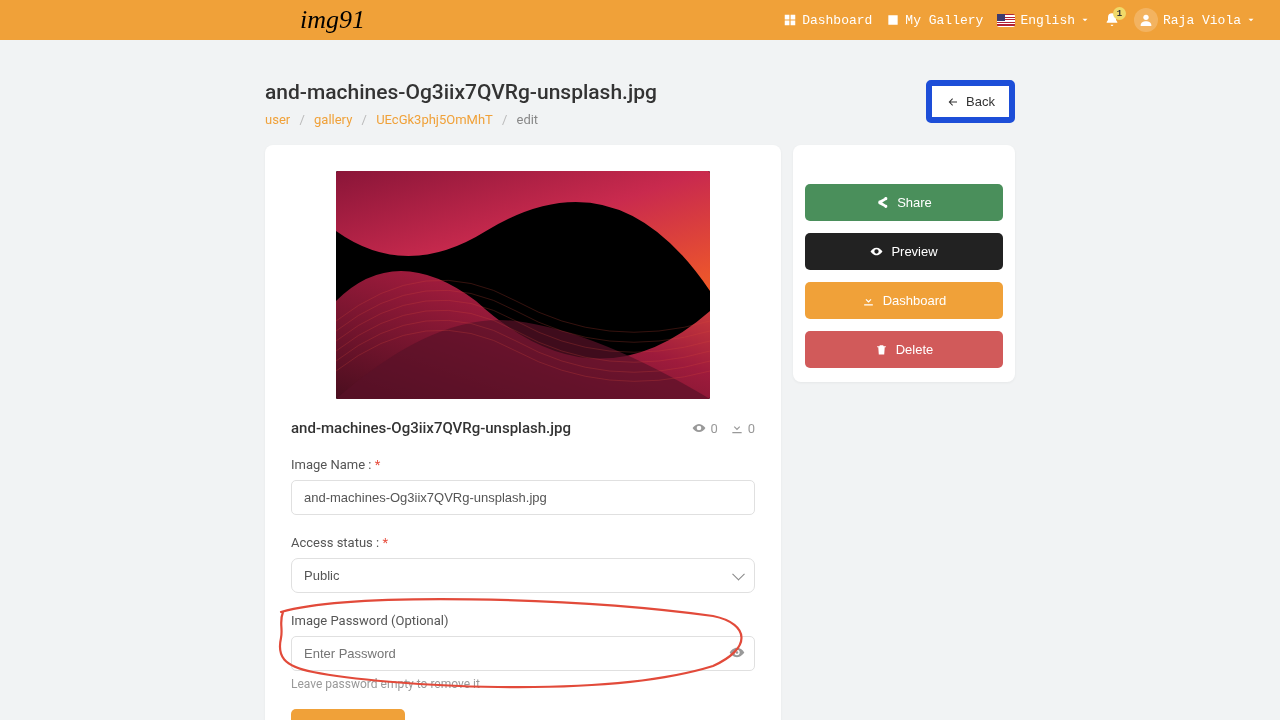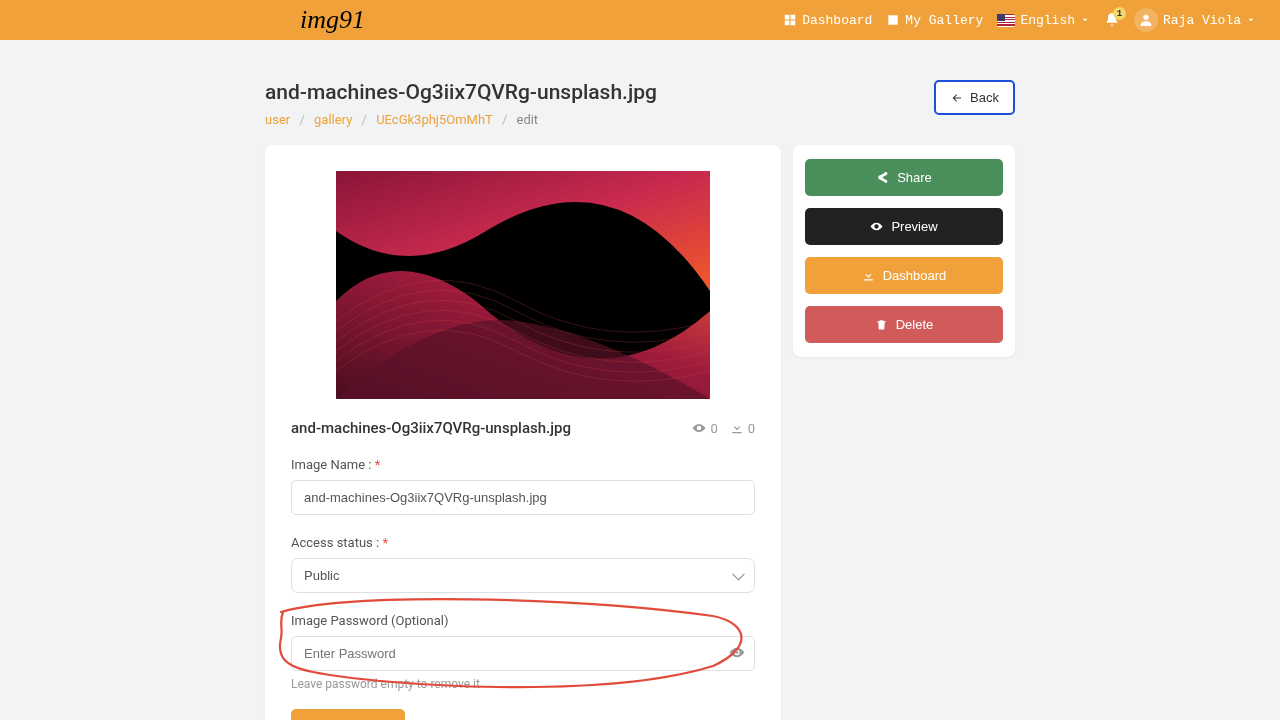"Back" .back-btn { border: 2px solid #1d4ed8 -> 6px solid #1d4ed8 }
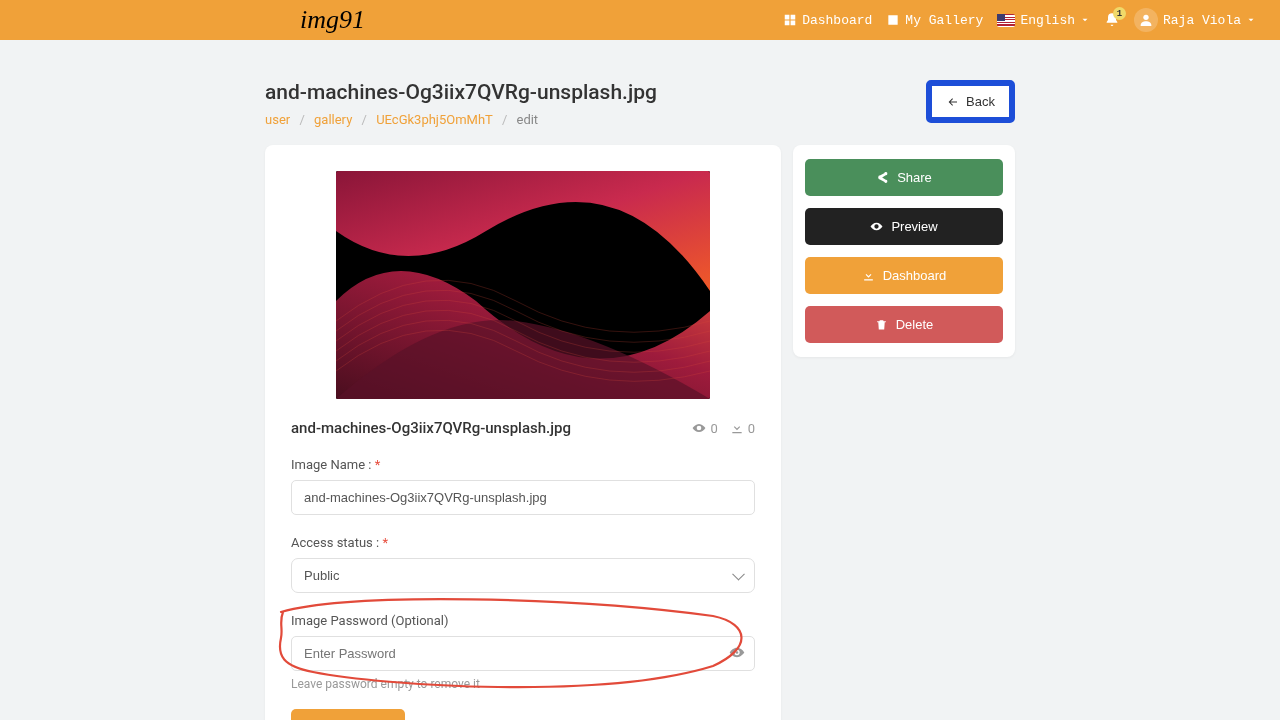"Share" .btn-share { margin-top: none -> 25px }
